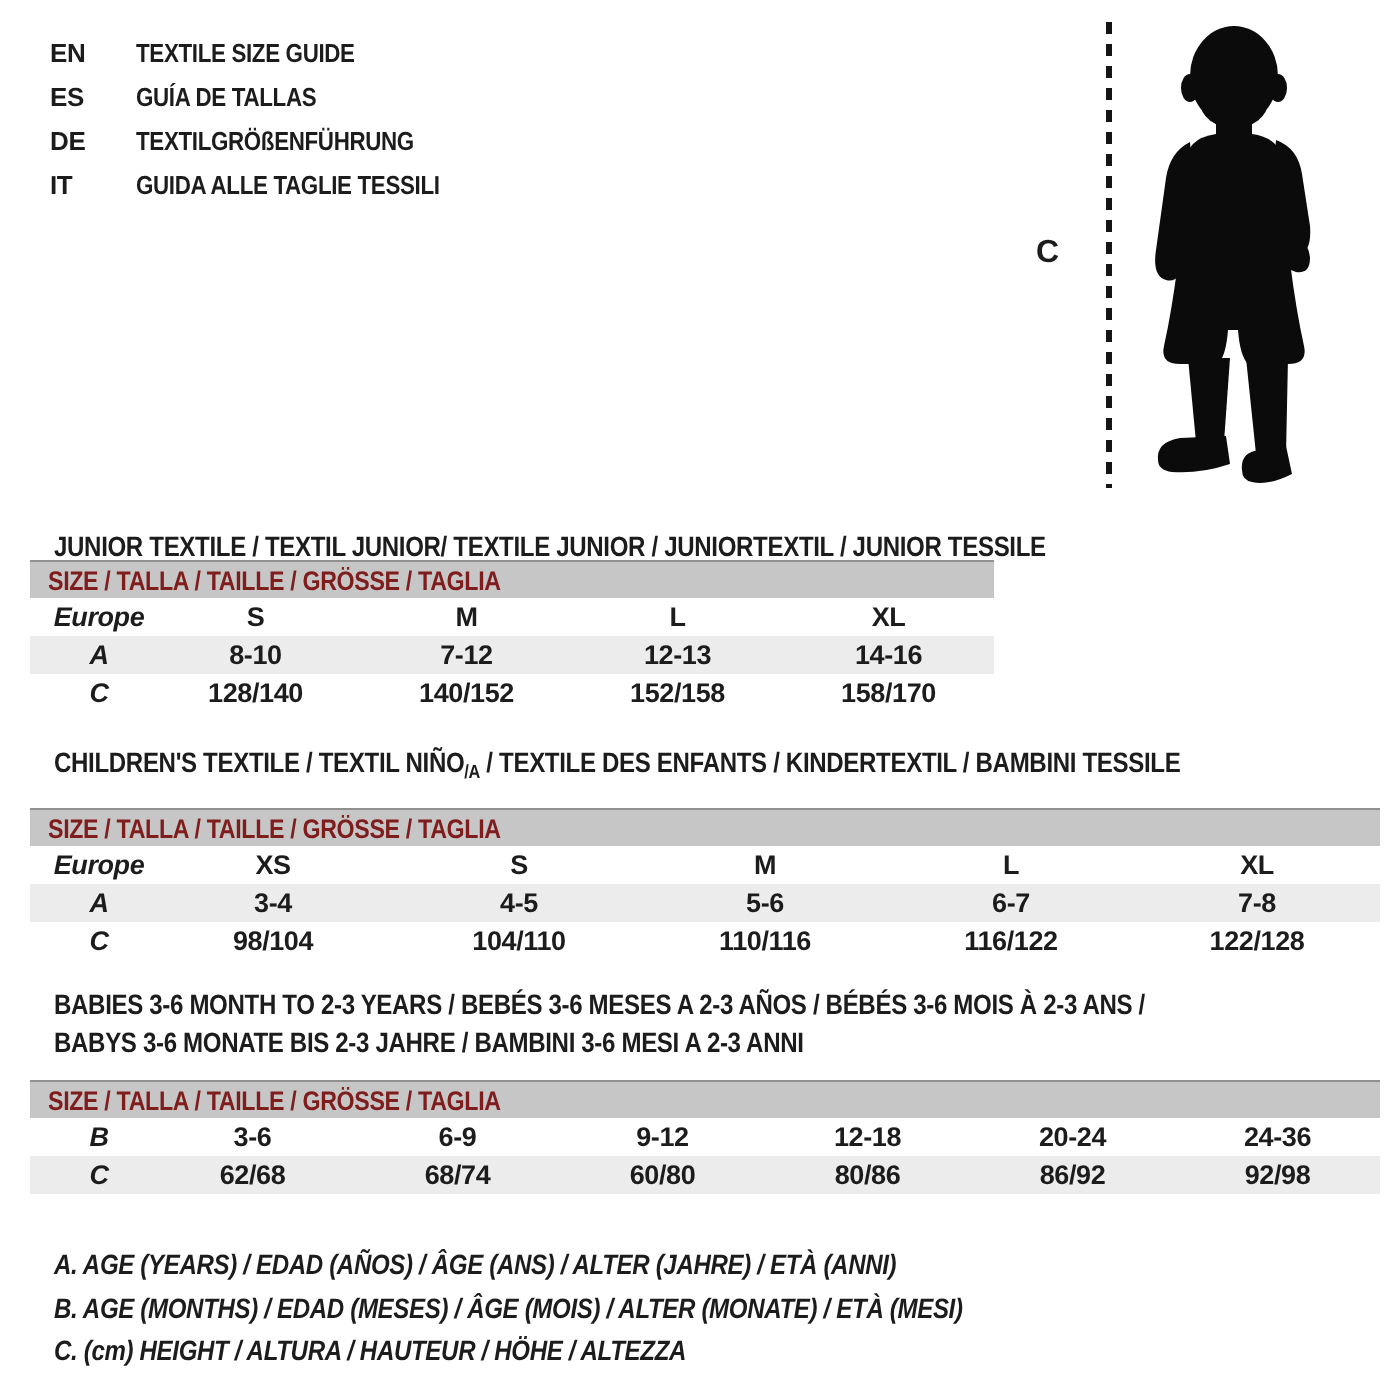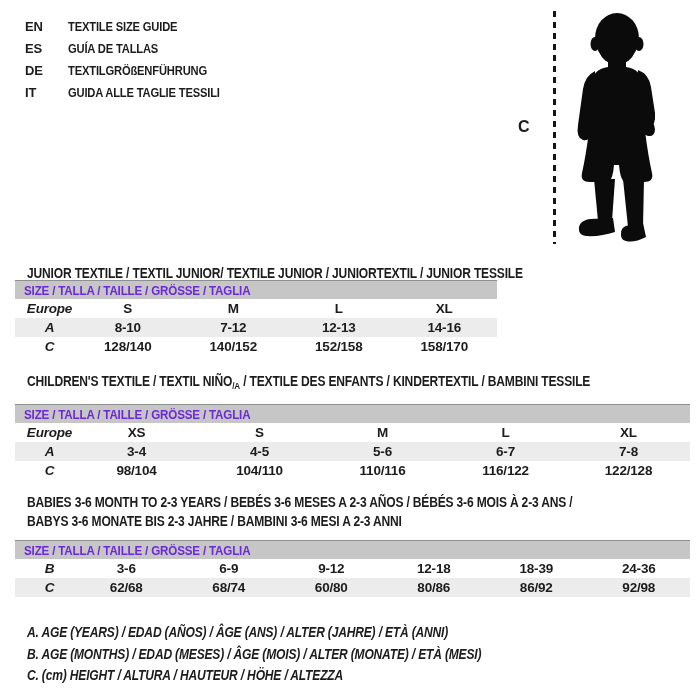"SIZE / TALLA / TAILLE" .thead { color: #6d28d9 -> #7f1d1d }
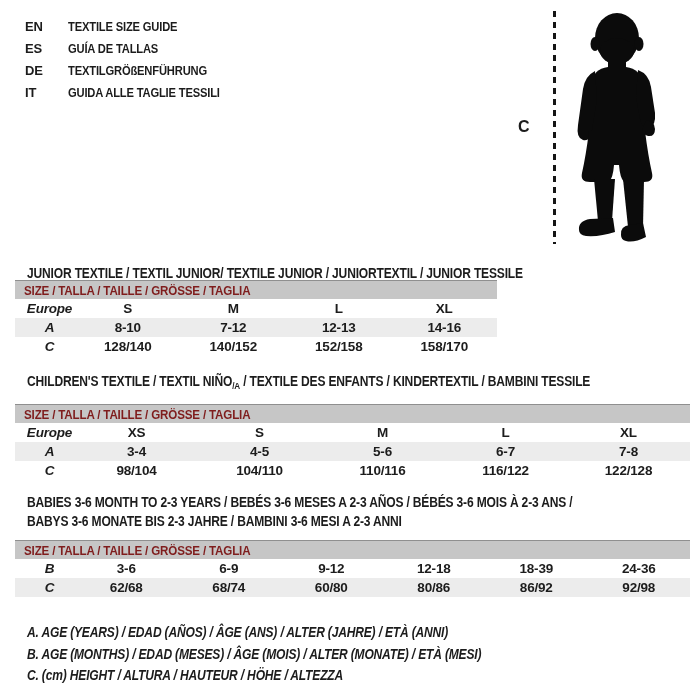"18-39" span.tcell { text: 18-39 -> 20-24 }
